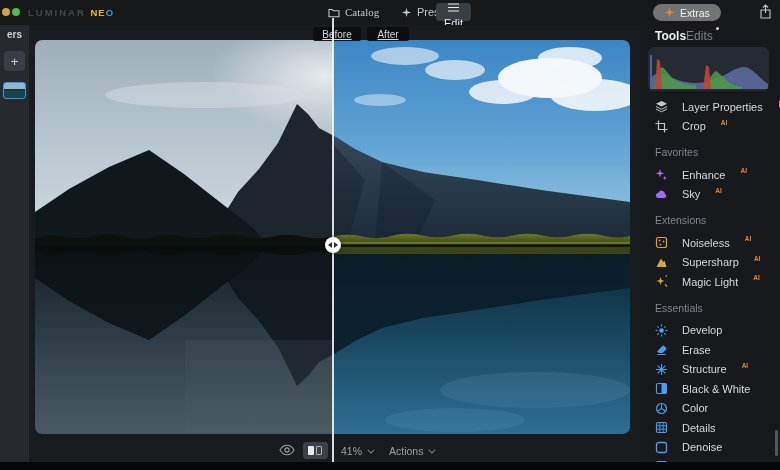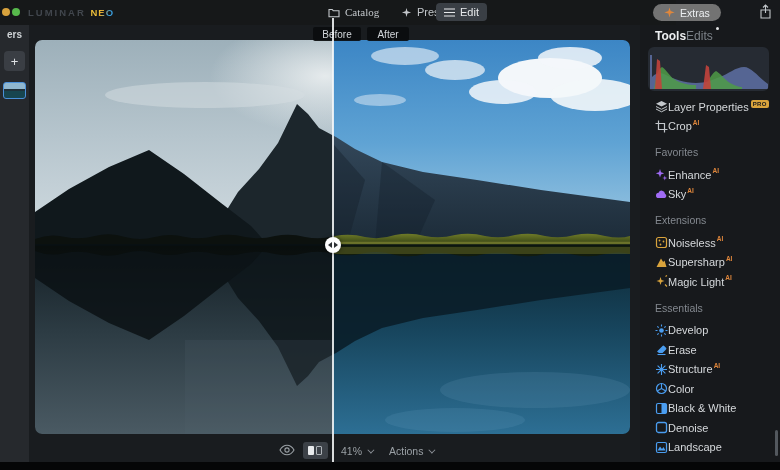"Edit" #tab-edit { flex-direction: none -> column }
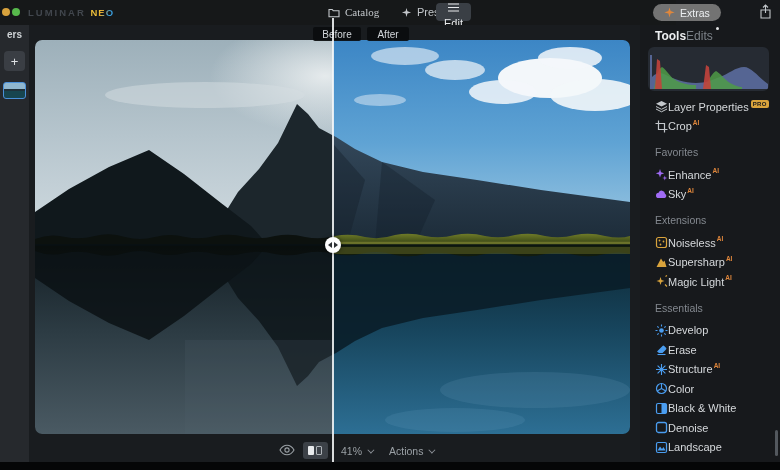"Before" .view-chip { text-decoration: none -> underline }
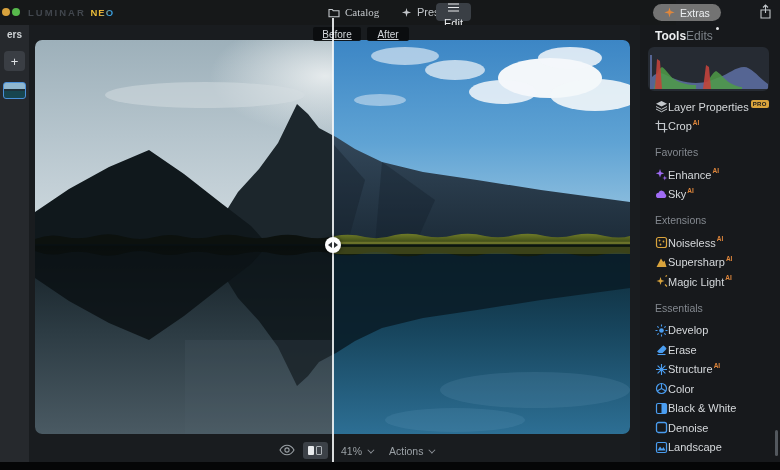"Layer Properties" .tool-row { gap: 0 -> 14px }
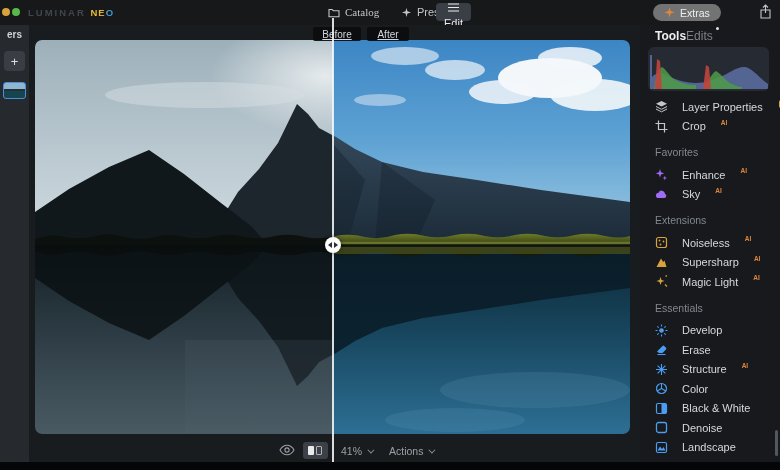"Color" div.tool-row { order: before "Black & White" -> after "Black & White" }
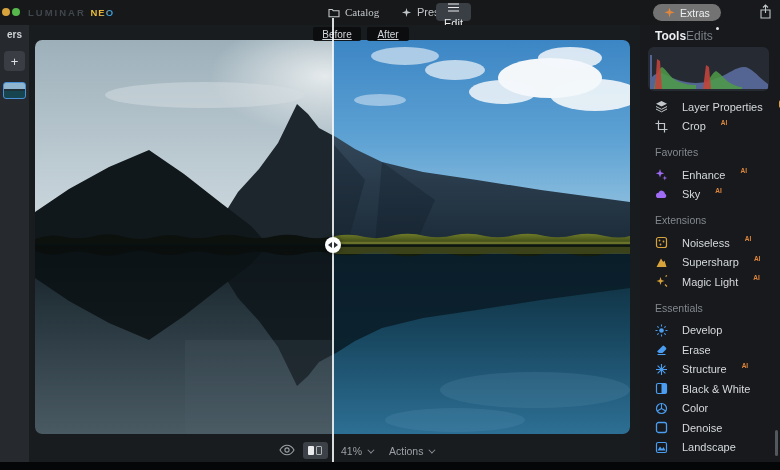"Details" div.tool-row { html: none -> <div> <span> <svg> <rect></rect> <path></path> </svg> </span> <span>Details</span> </div> }
